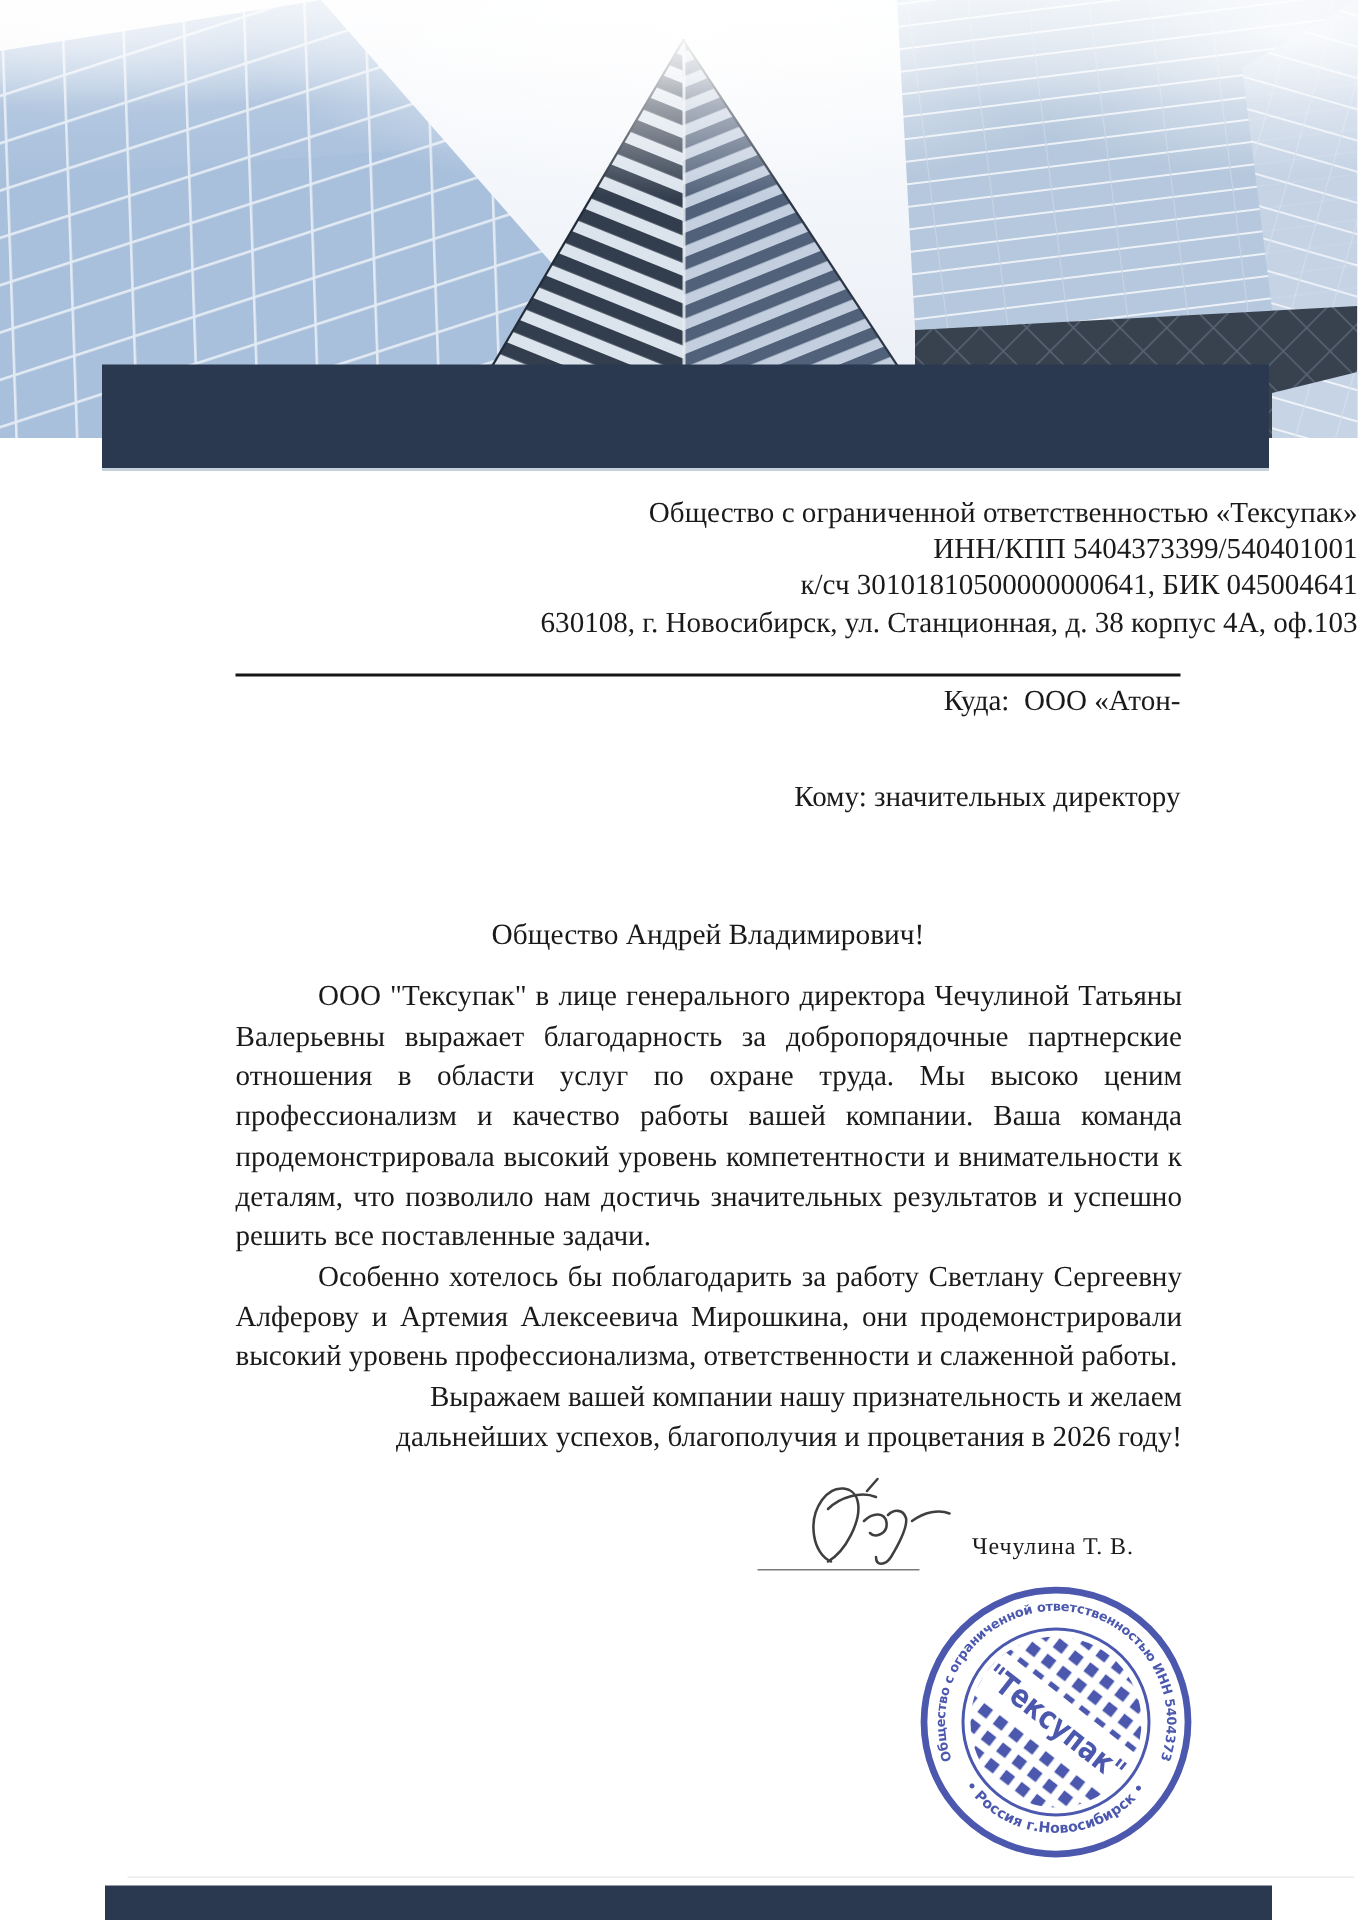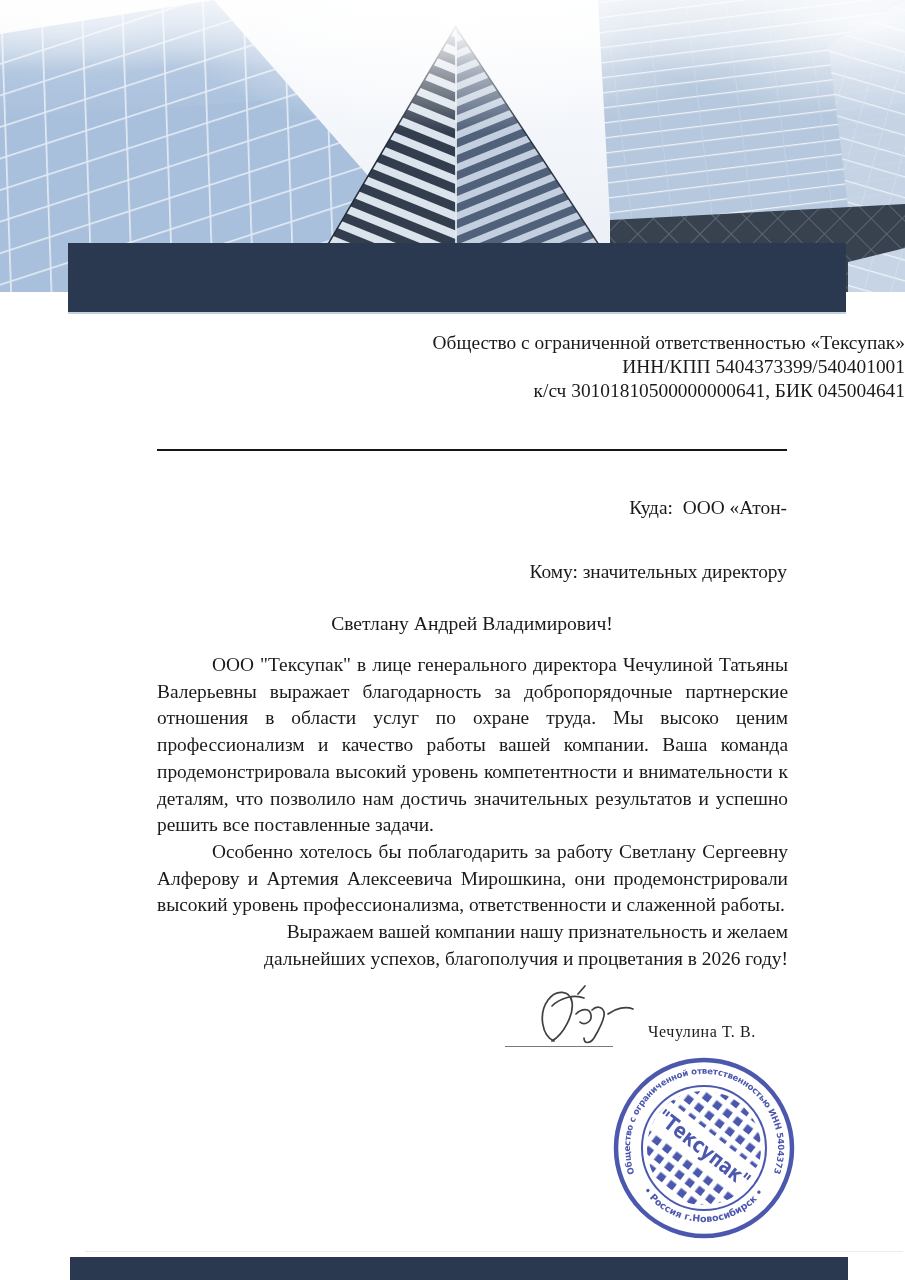"630108, г. Новосибирск, ул. Станционная," div.lh-line { html: none -> <div>630108, г. Новосибирск, ул. Станционная, д. 38 корпус 4А, оф.103</div> }
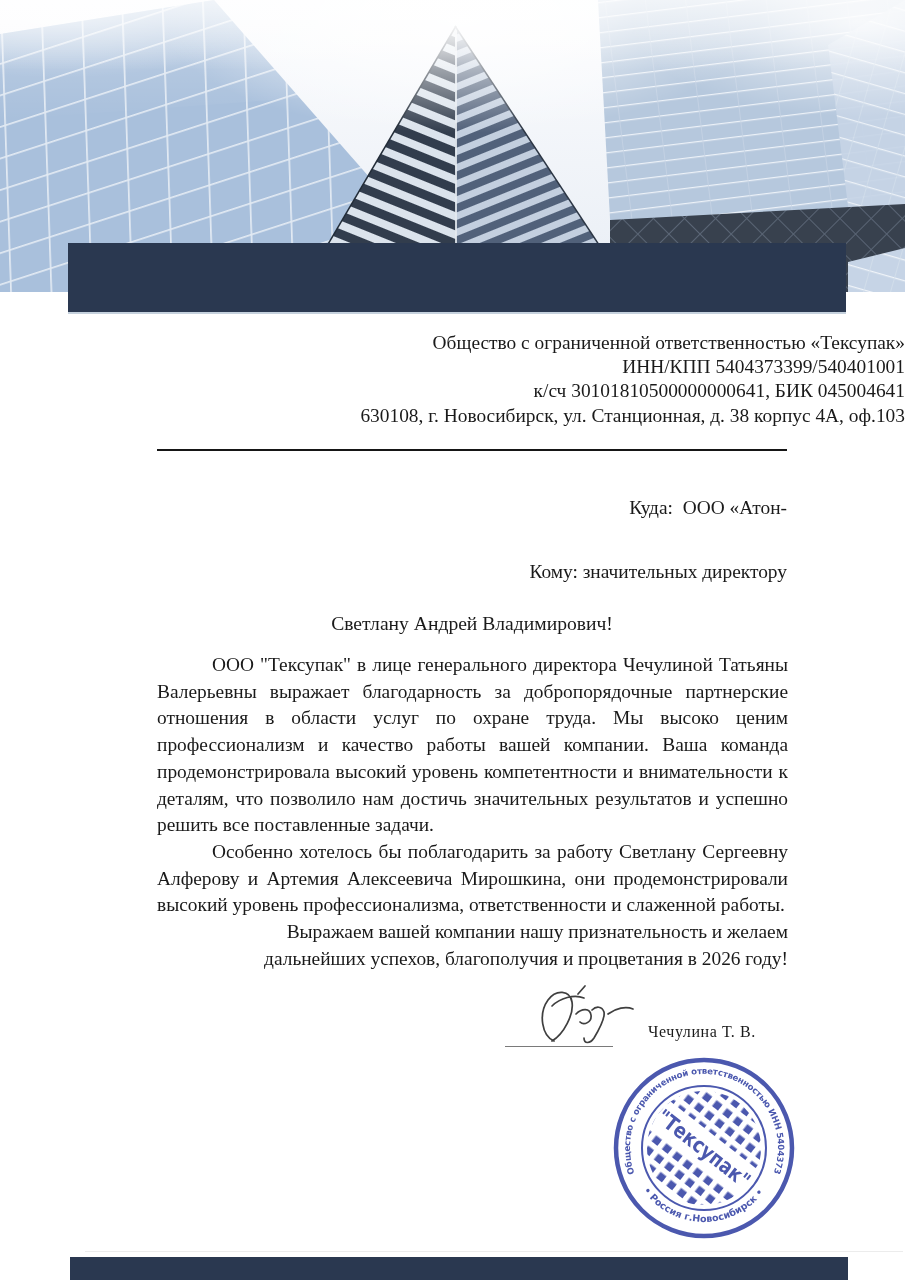"Куда: ООО «Атон-" .recip div { margin-top: 40px -> none }
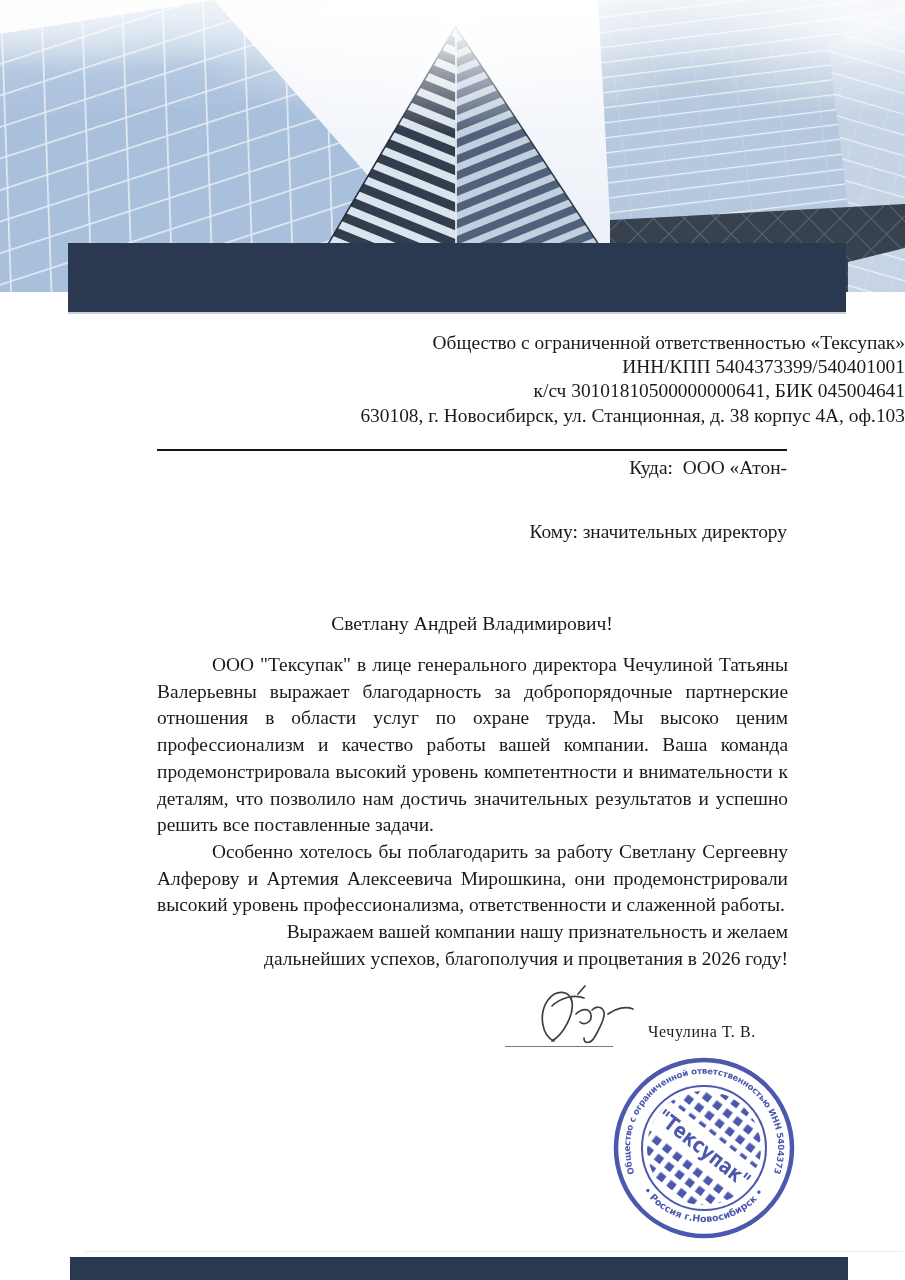"Светлану Андрей Владимирович!" div.salutation { text: Светлану -> Общество }
